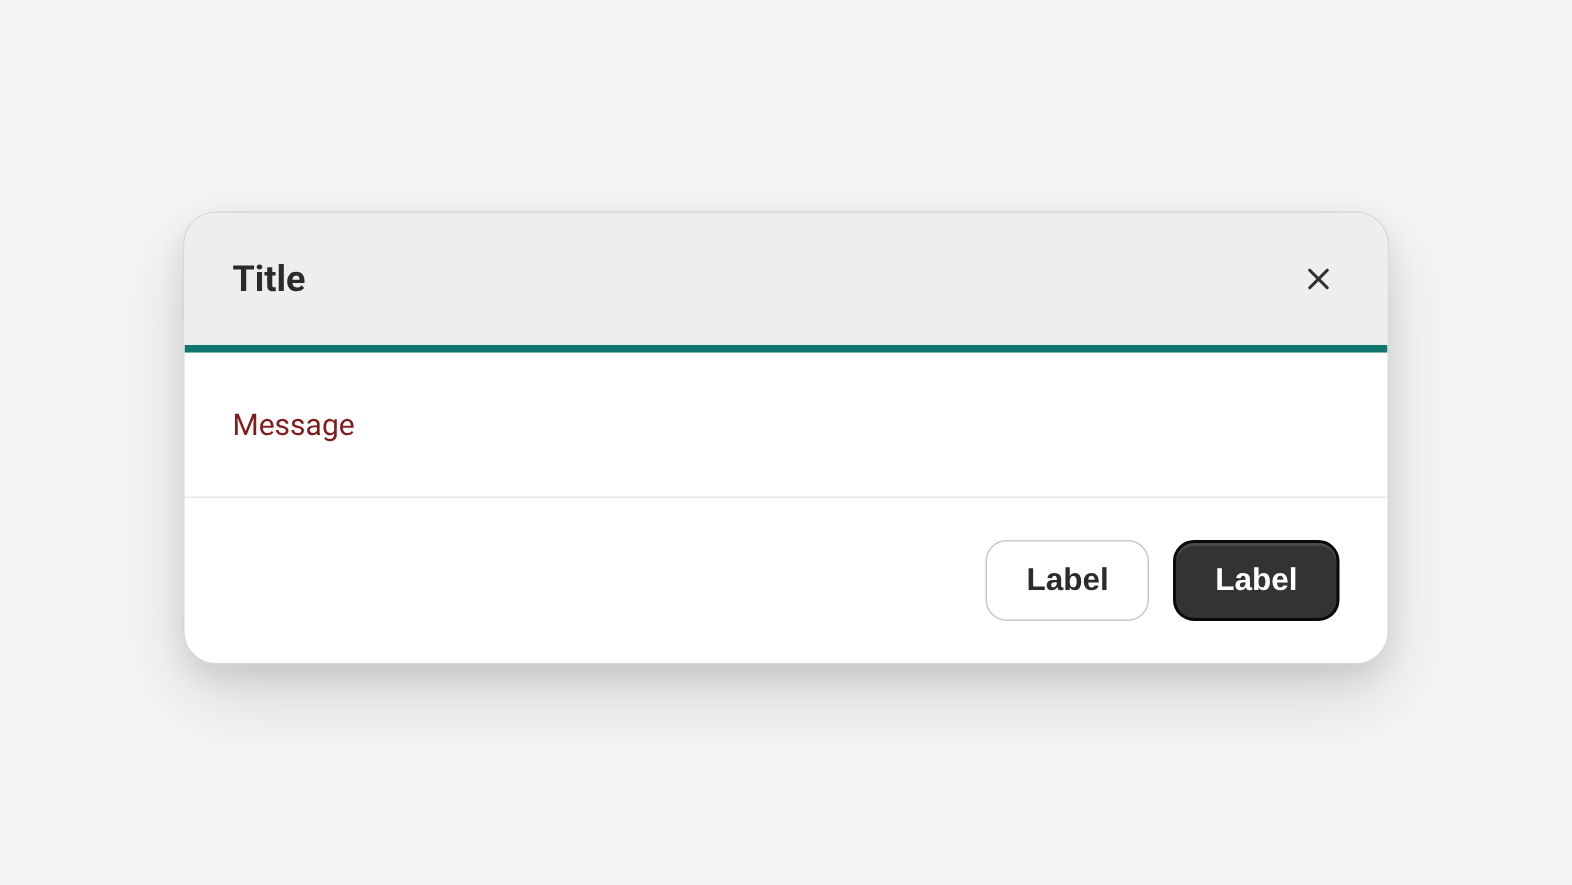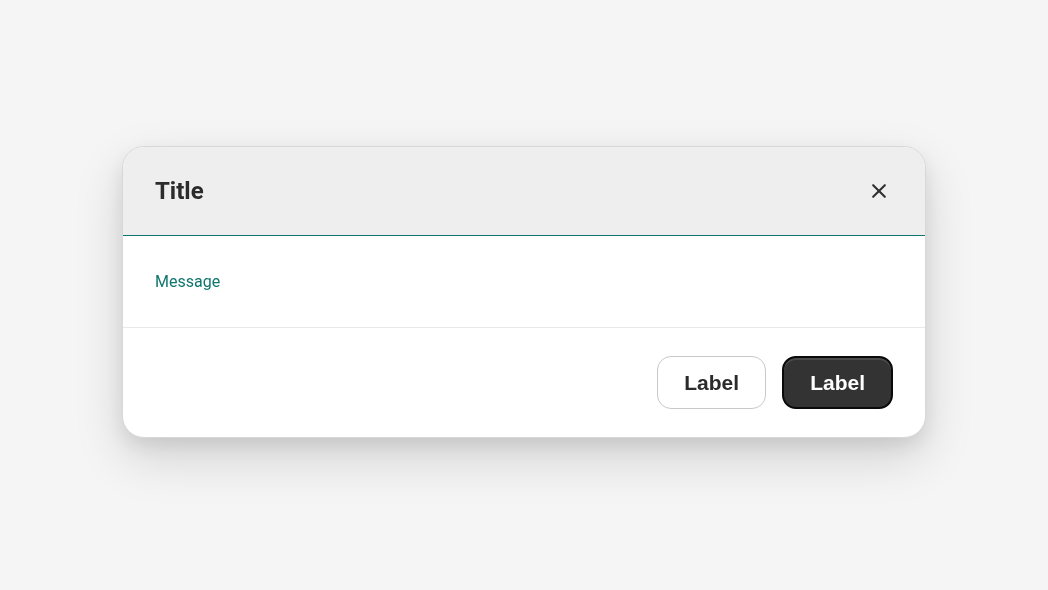"Title" .dialog-header { border-bottom: 1px solid #0f766e -> 5px solid #0f766e }
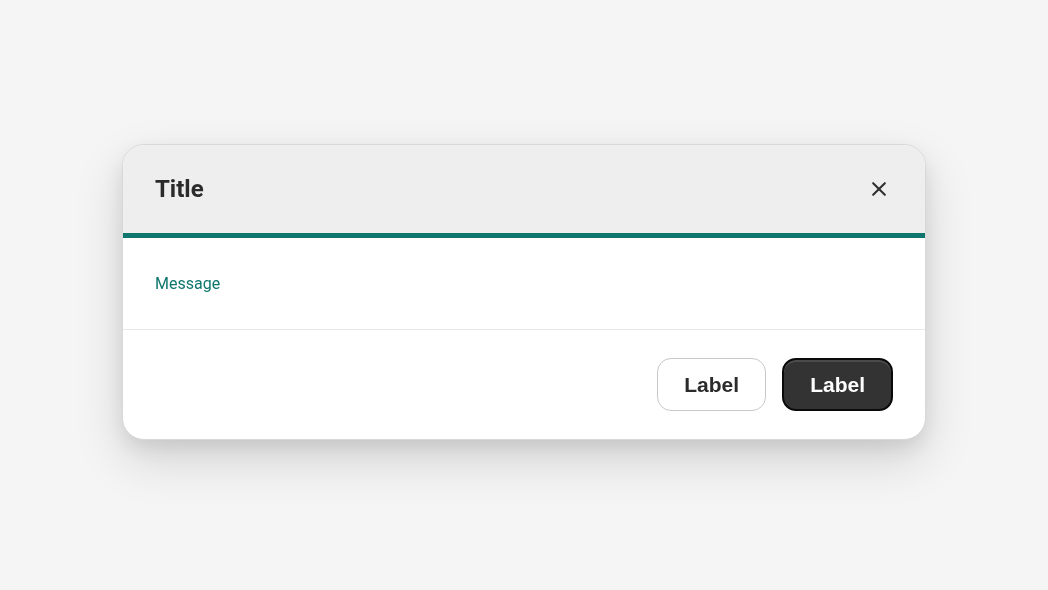"Message" .dialog-message { color: #0f766e -> #7f1d1d; font-size: 16px -> 20px }
